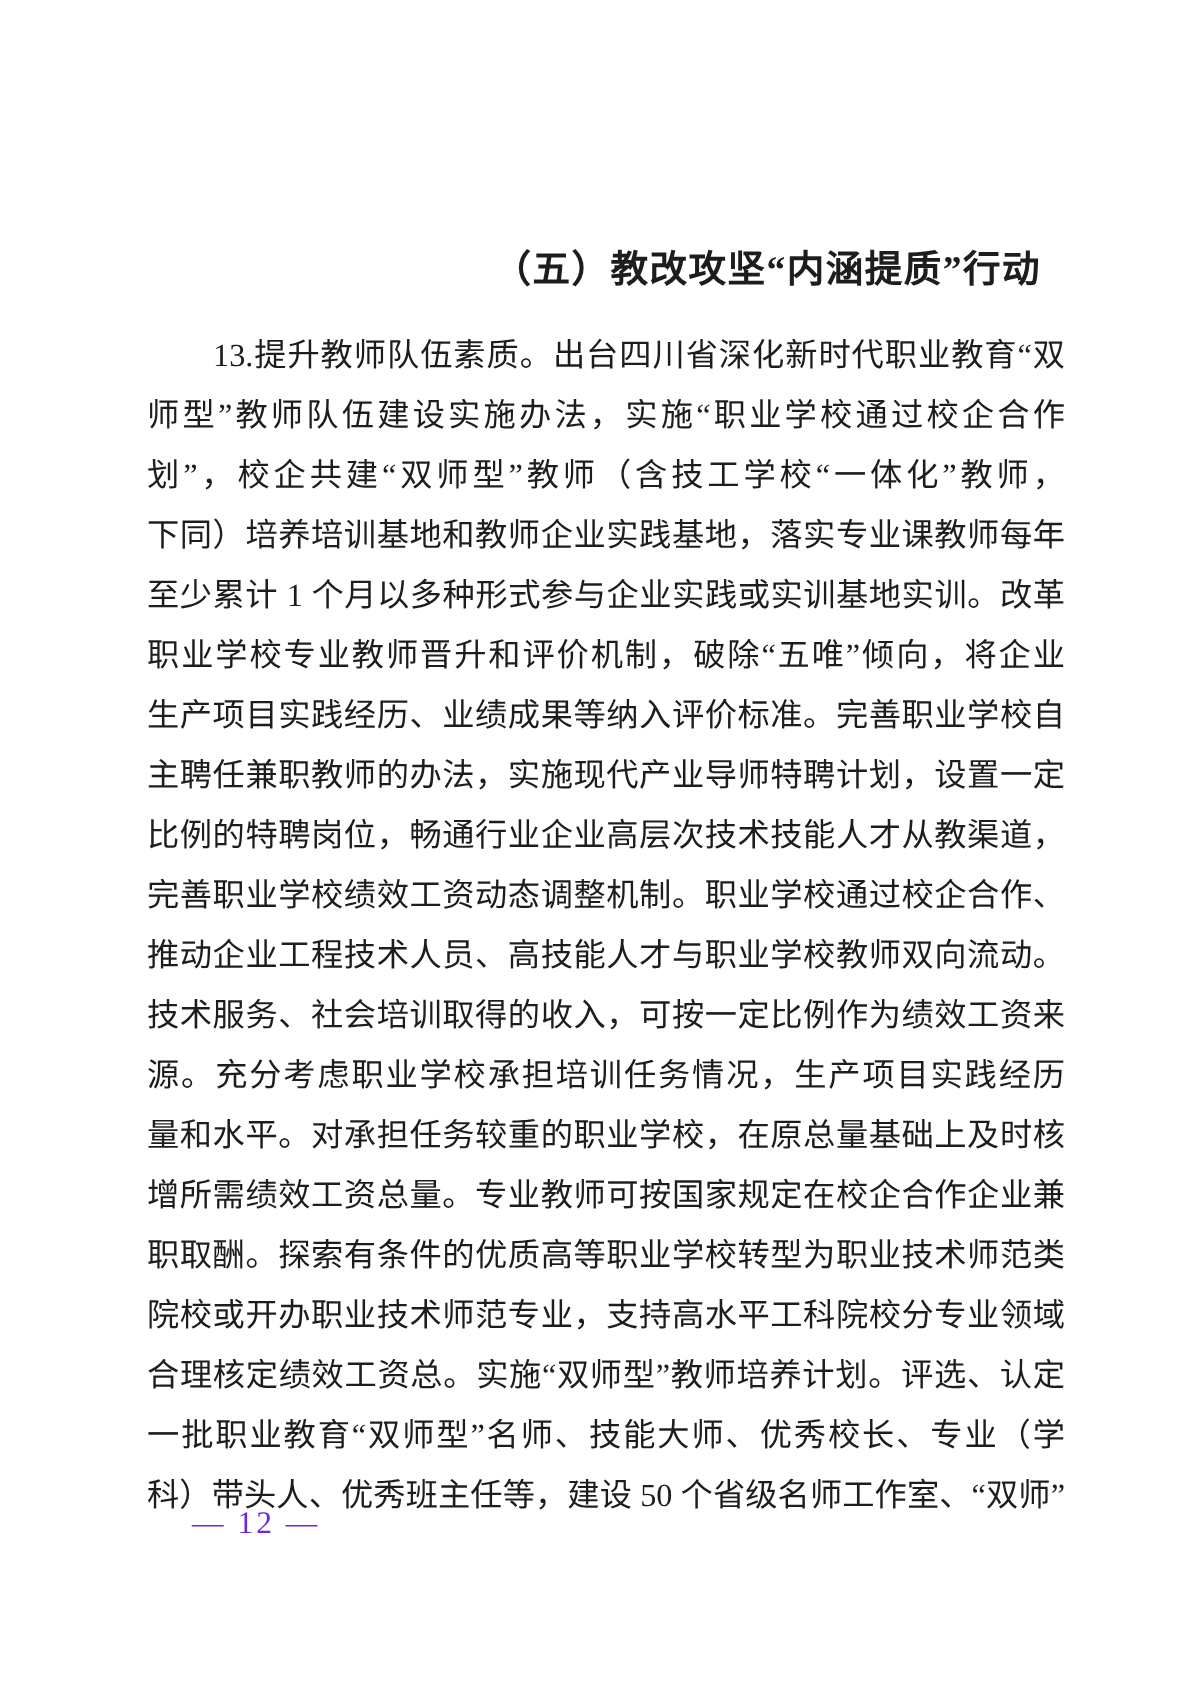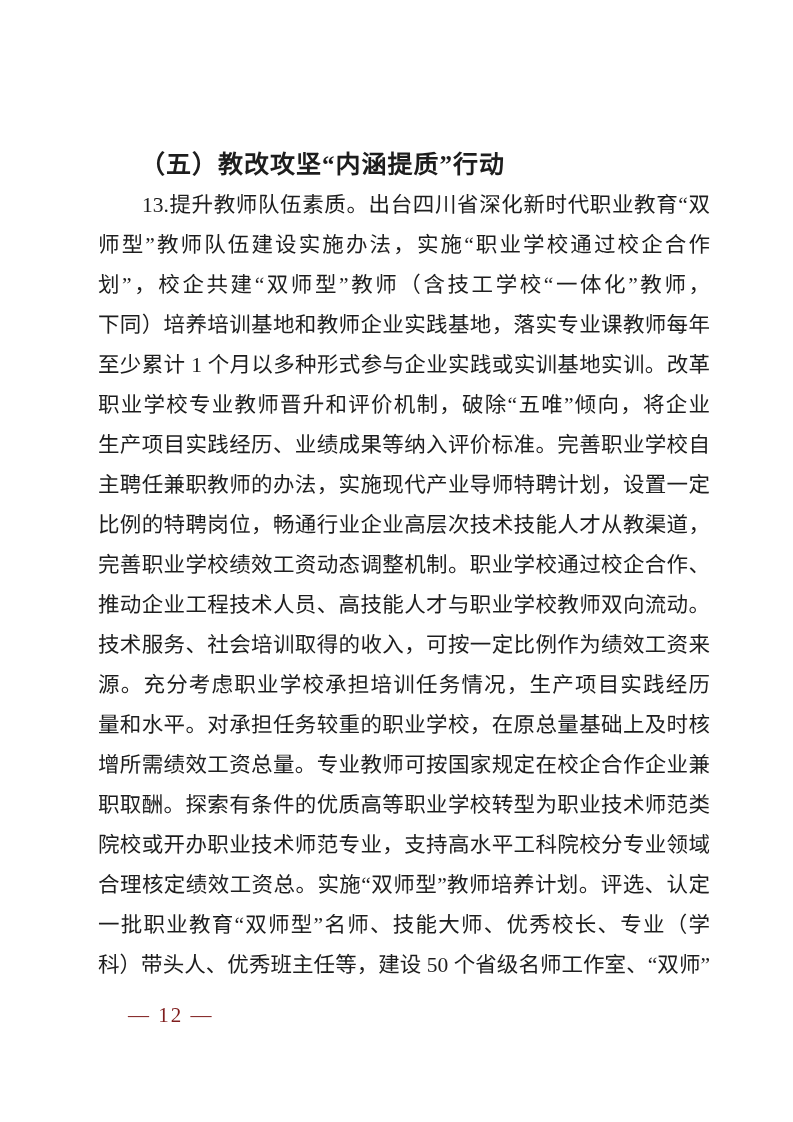"（五）教改攻坚“内涵提质”行动" .heading { margin: 0 -> 16px; text-align: none -> right }
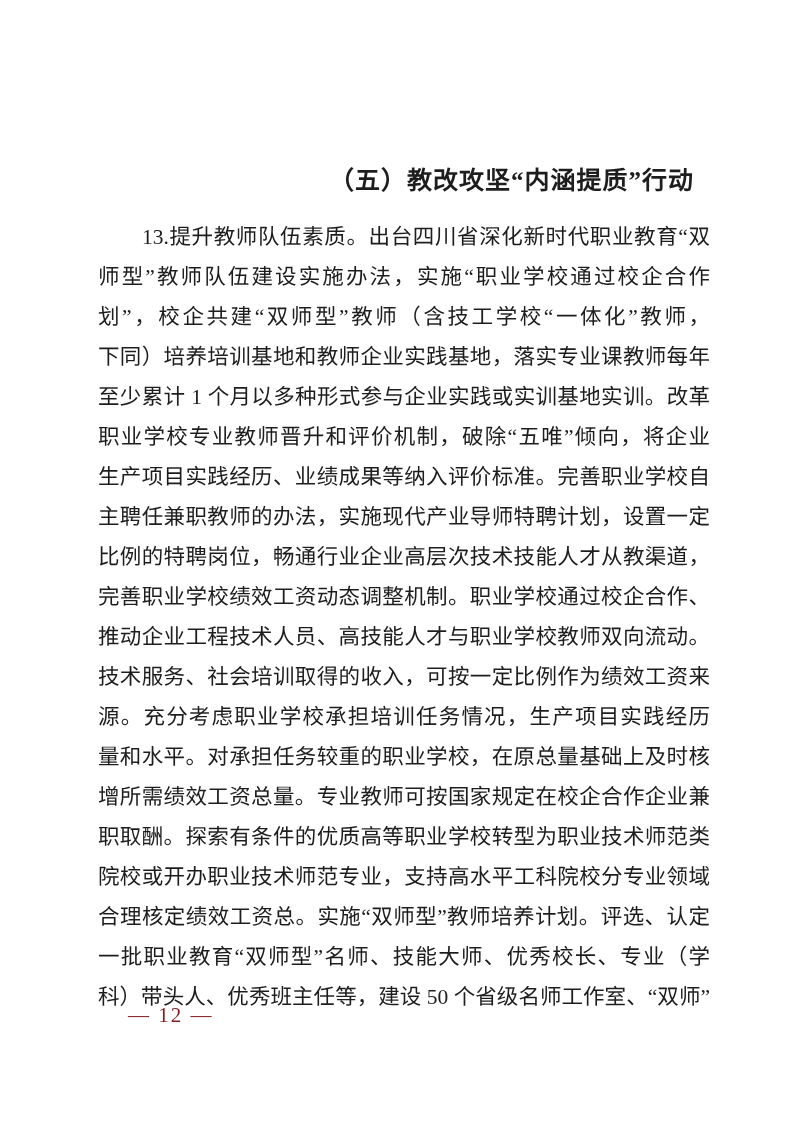"— 12 —" .footer { color: #7f1d1d -> #6d28d9 }
